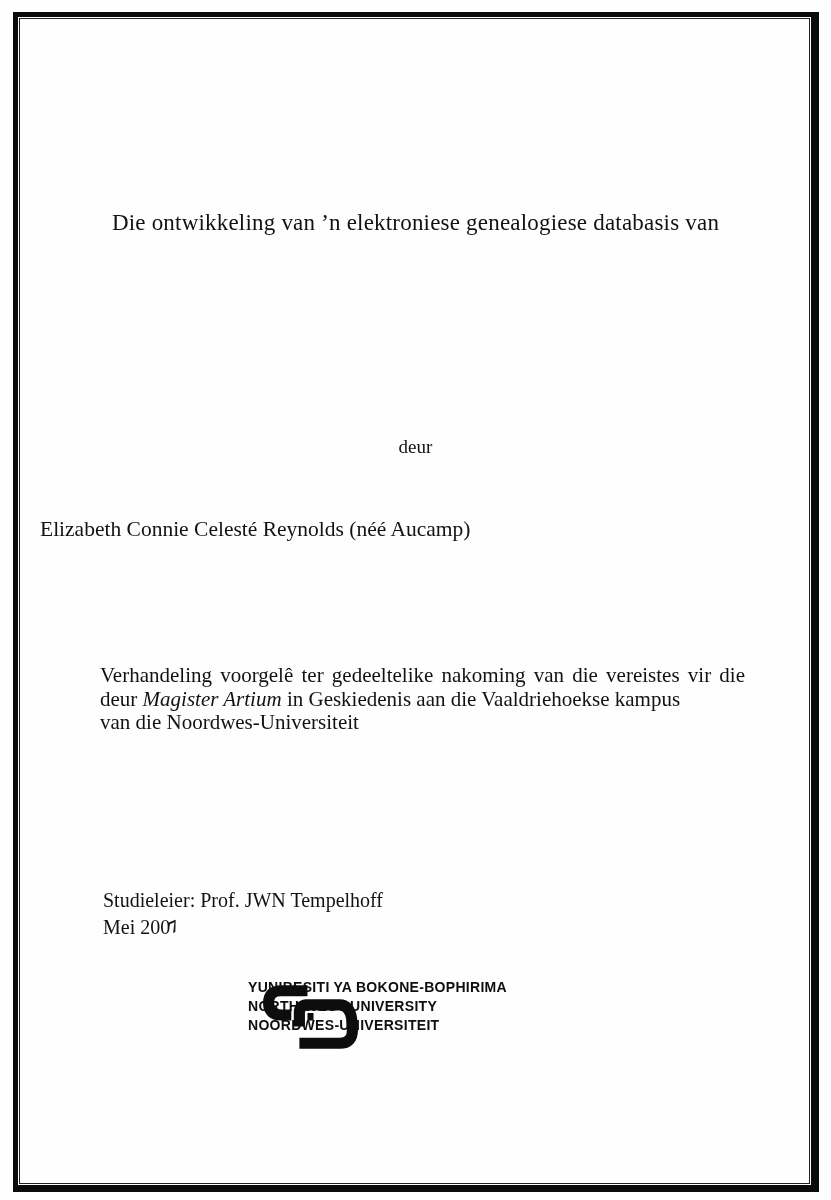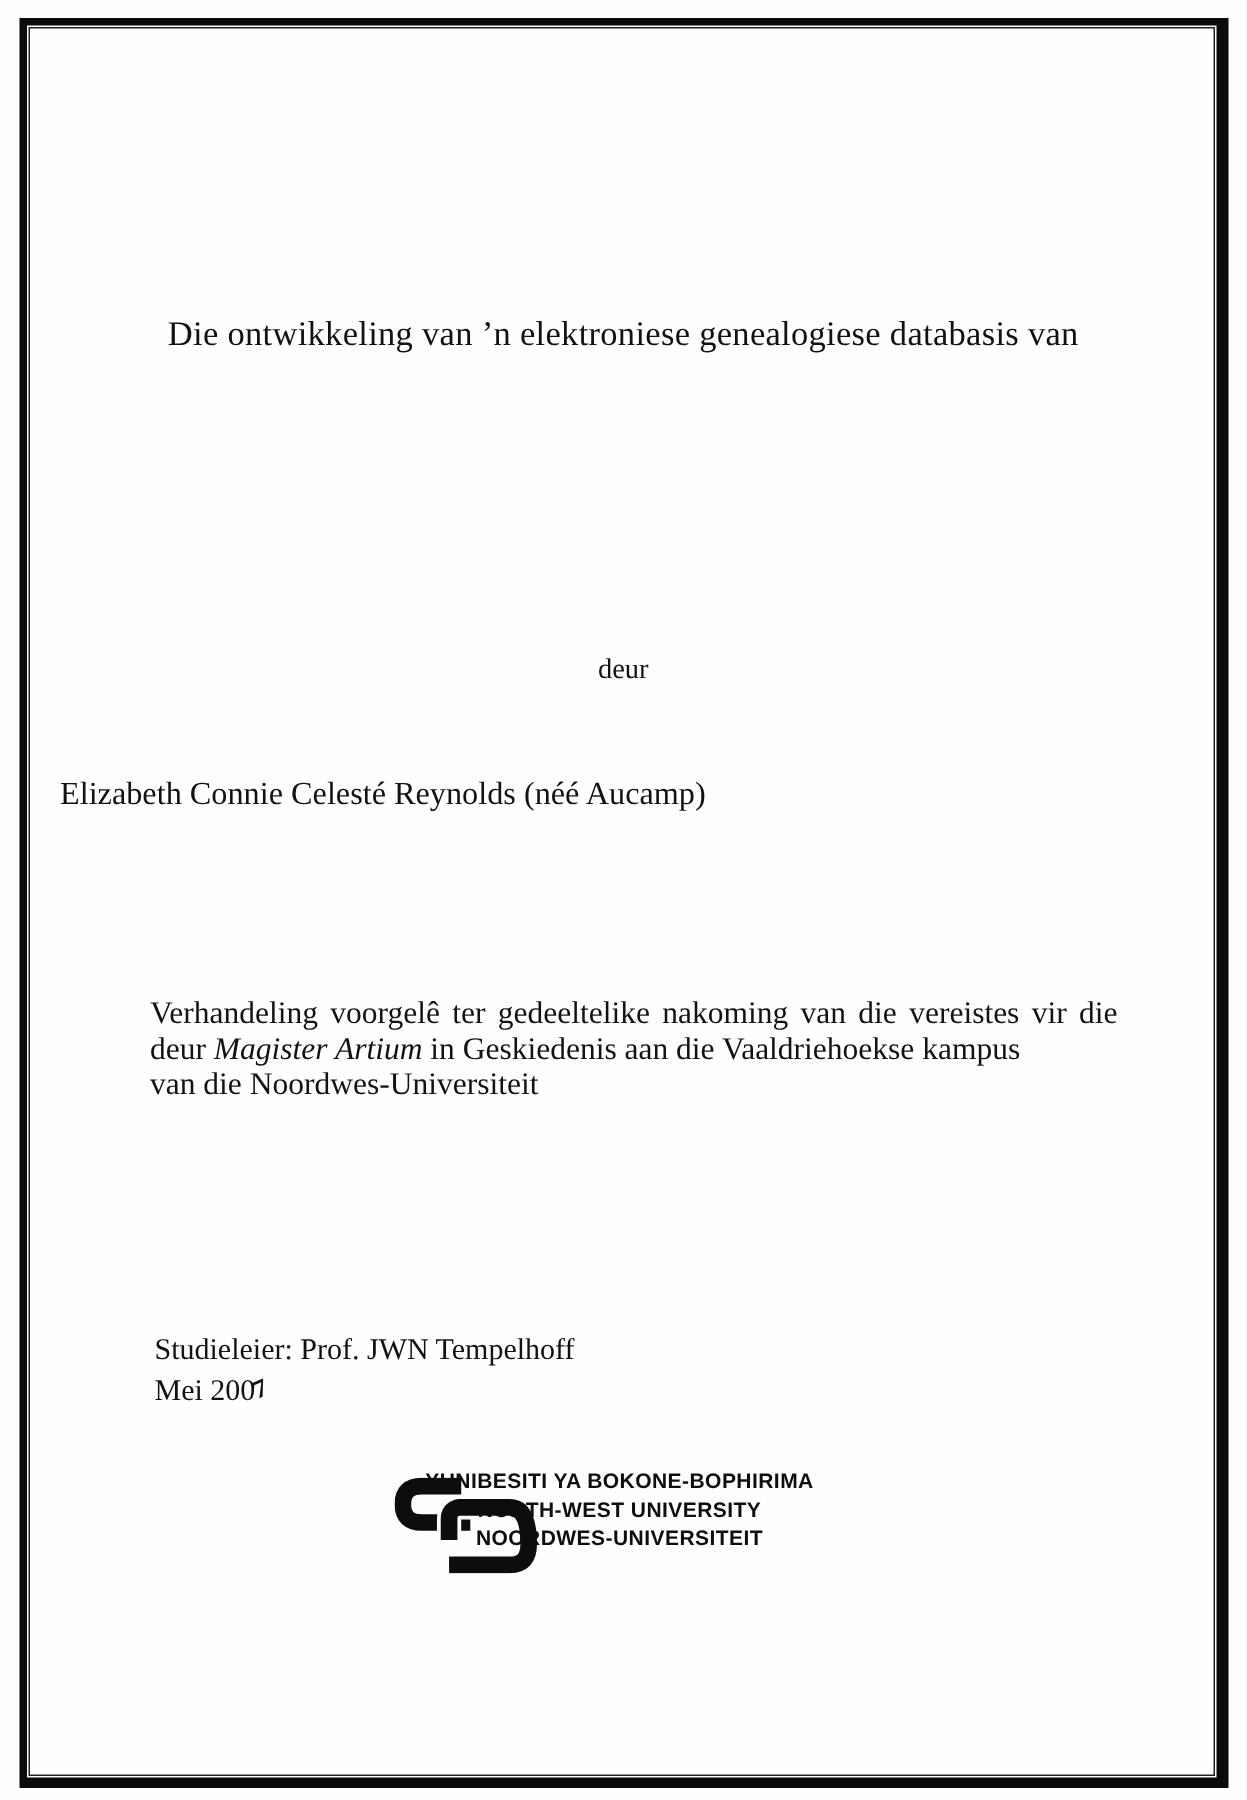"YUNIBESITI YA BOKONE-BOPHIRIMA" .logo-text { text-align: center -> left }
